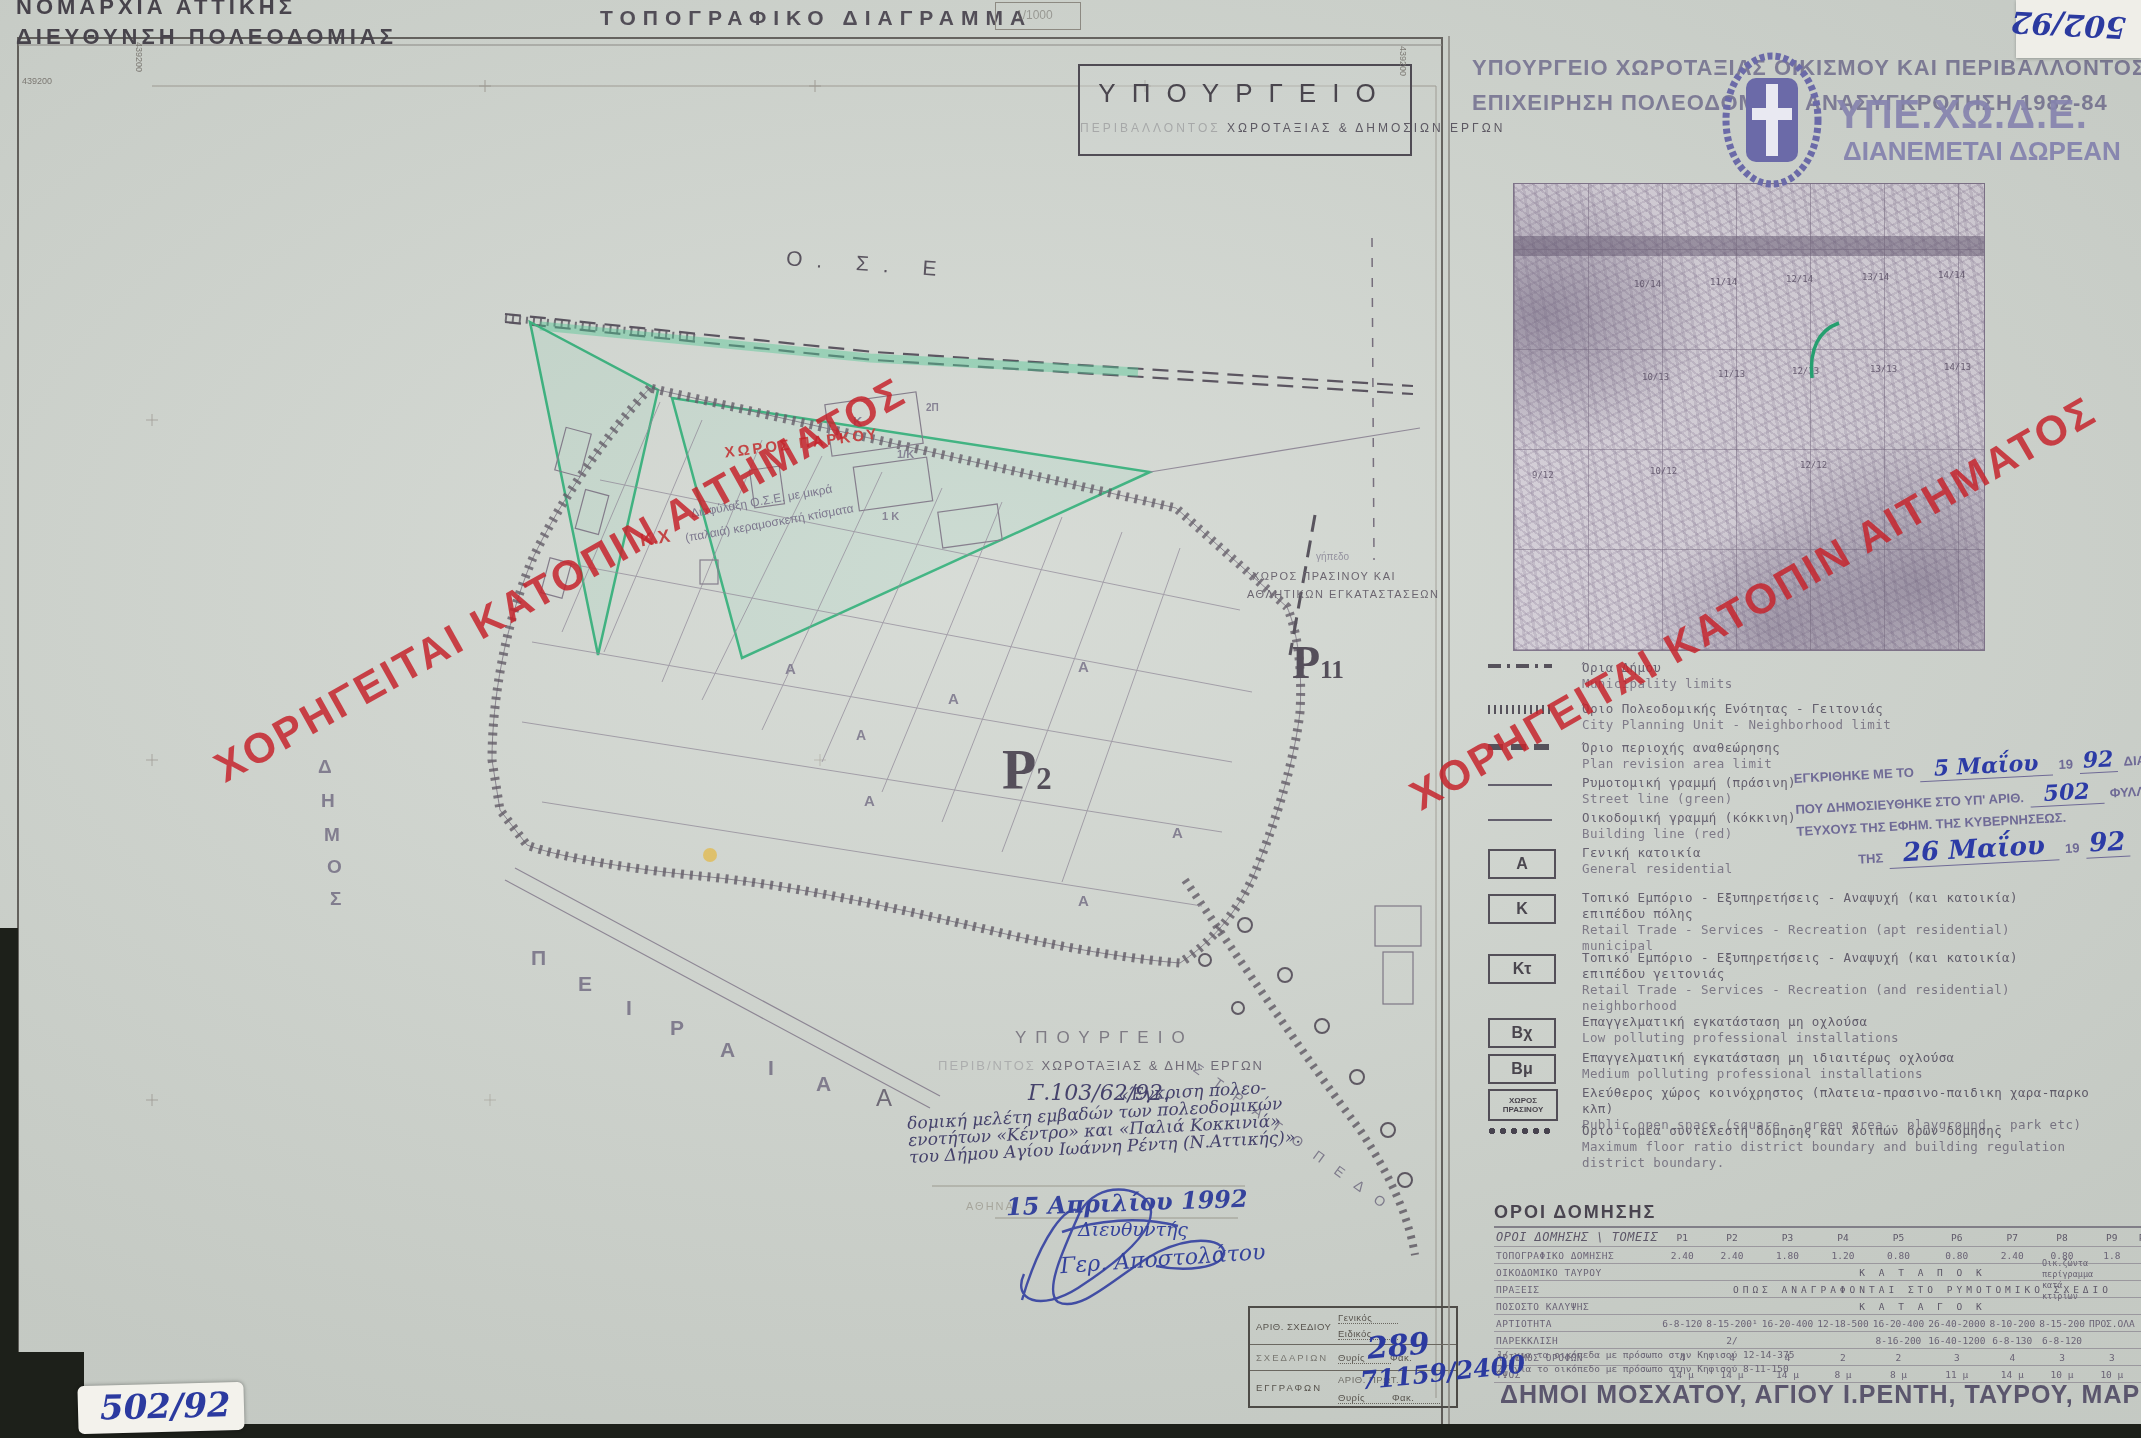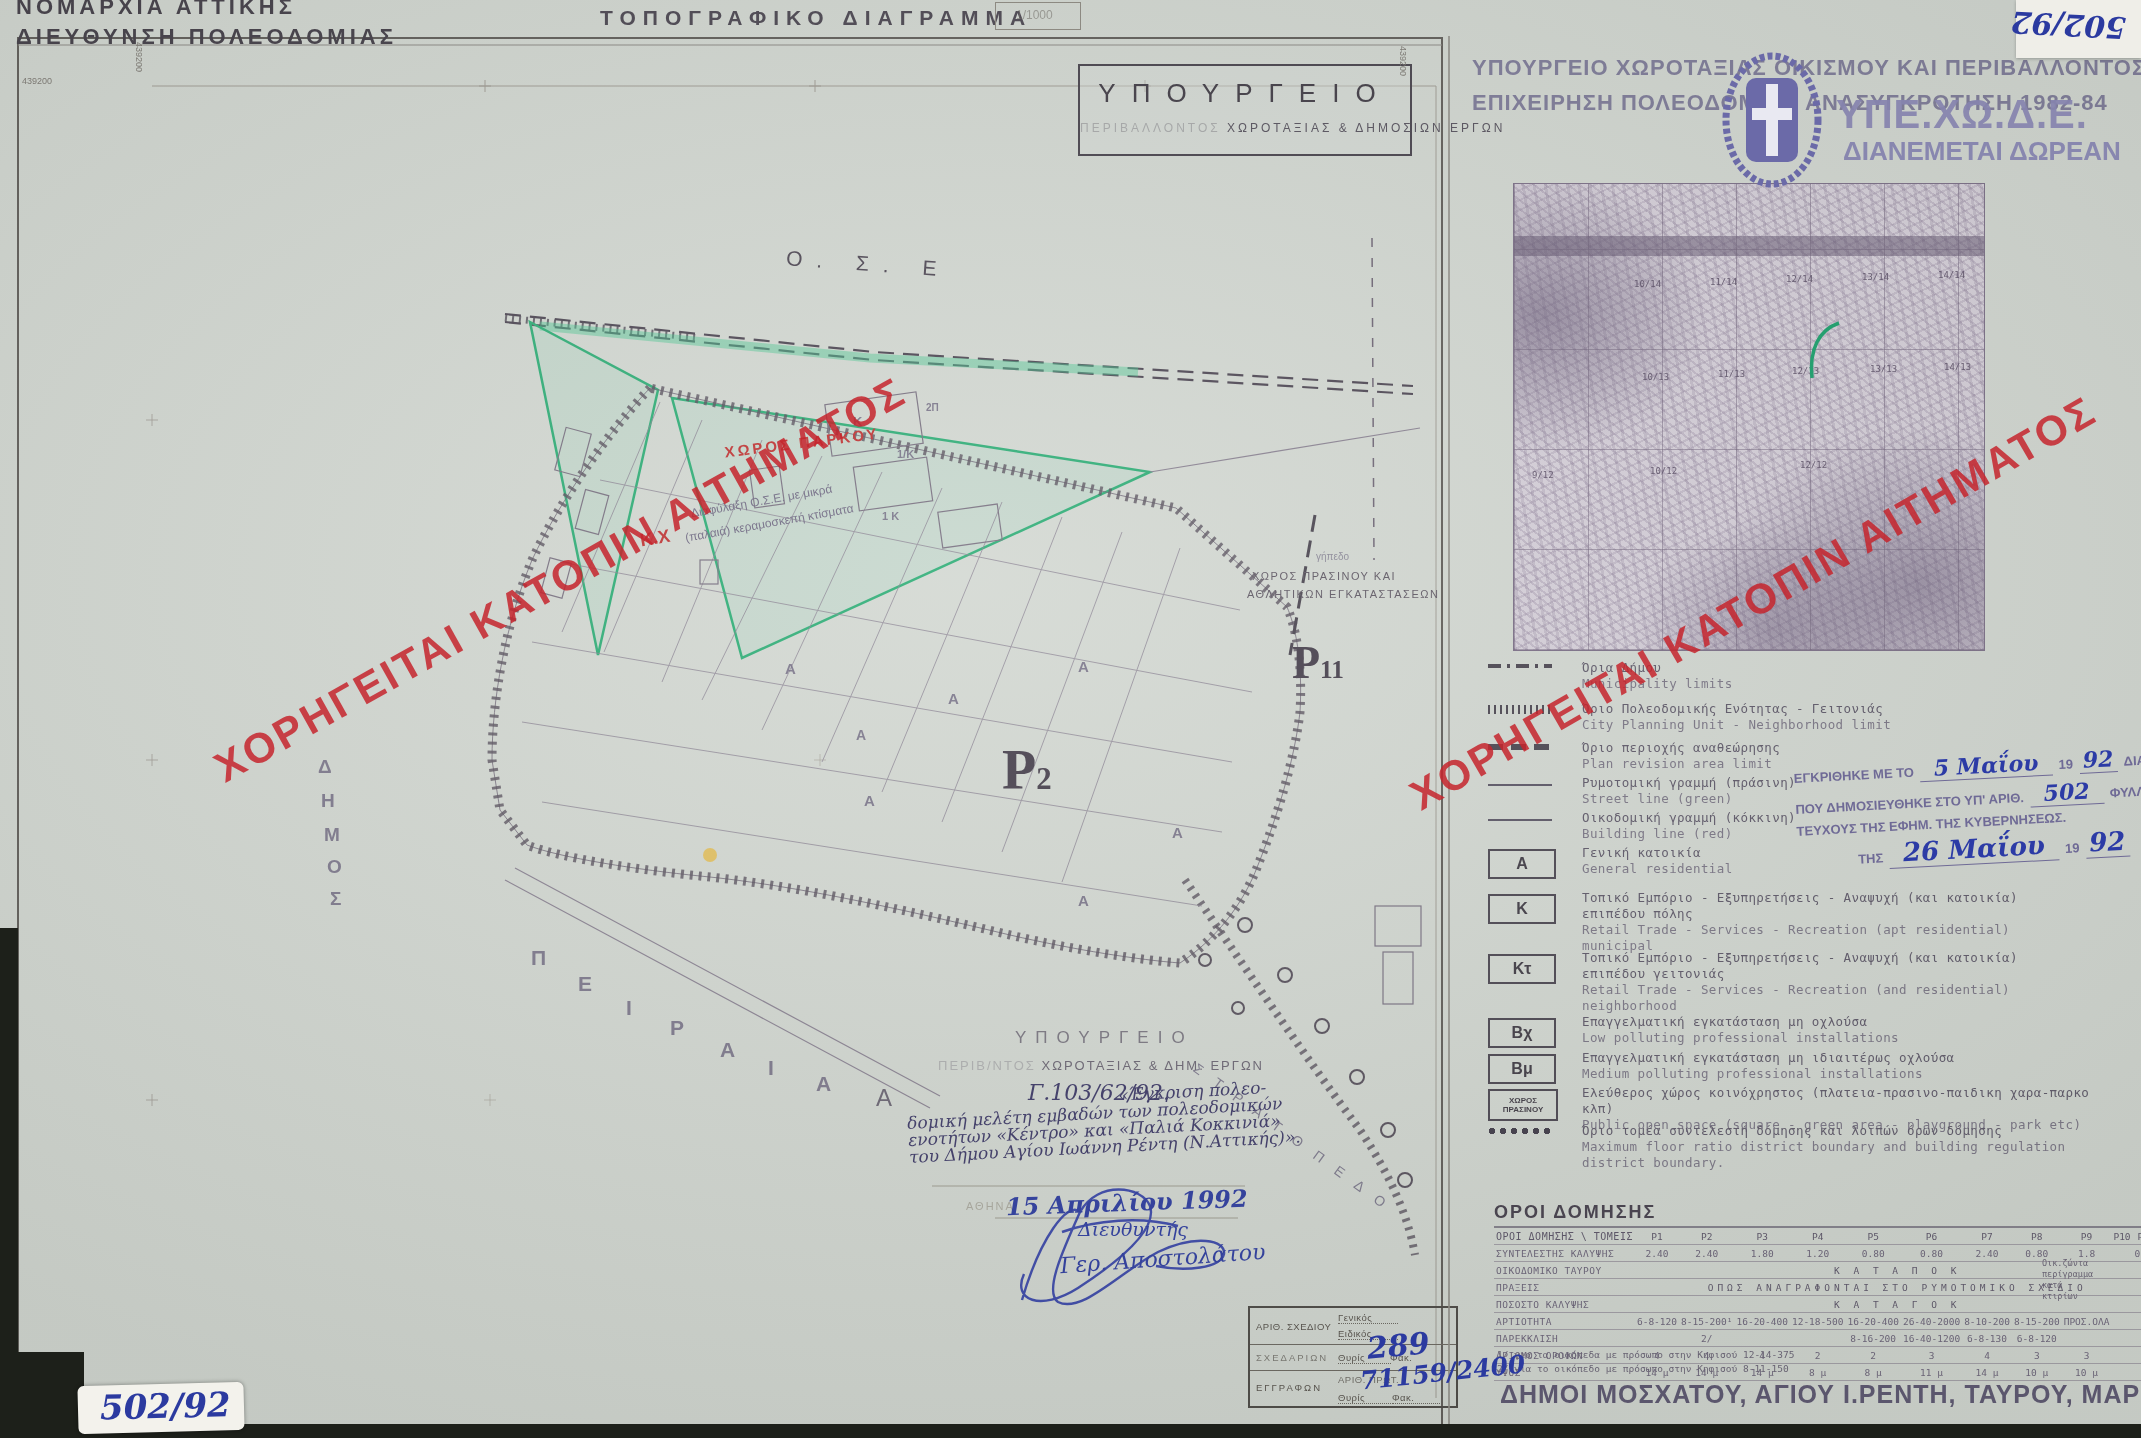"ΟΡΟΙ ΔΟΜΗΣΗΣ \ ΤΟΜΕΙΣ" th.lbl { font-size: 10px -> 12px; font-style: none -> italic }
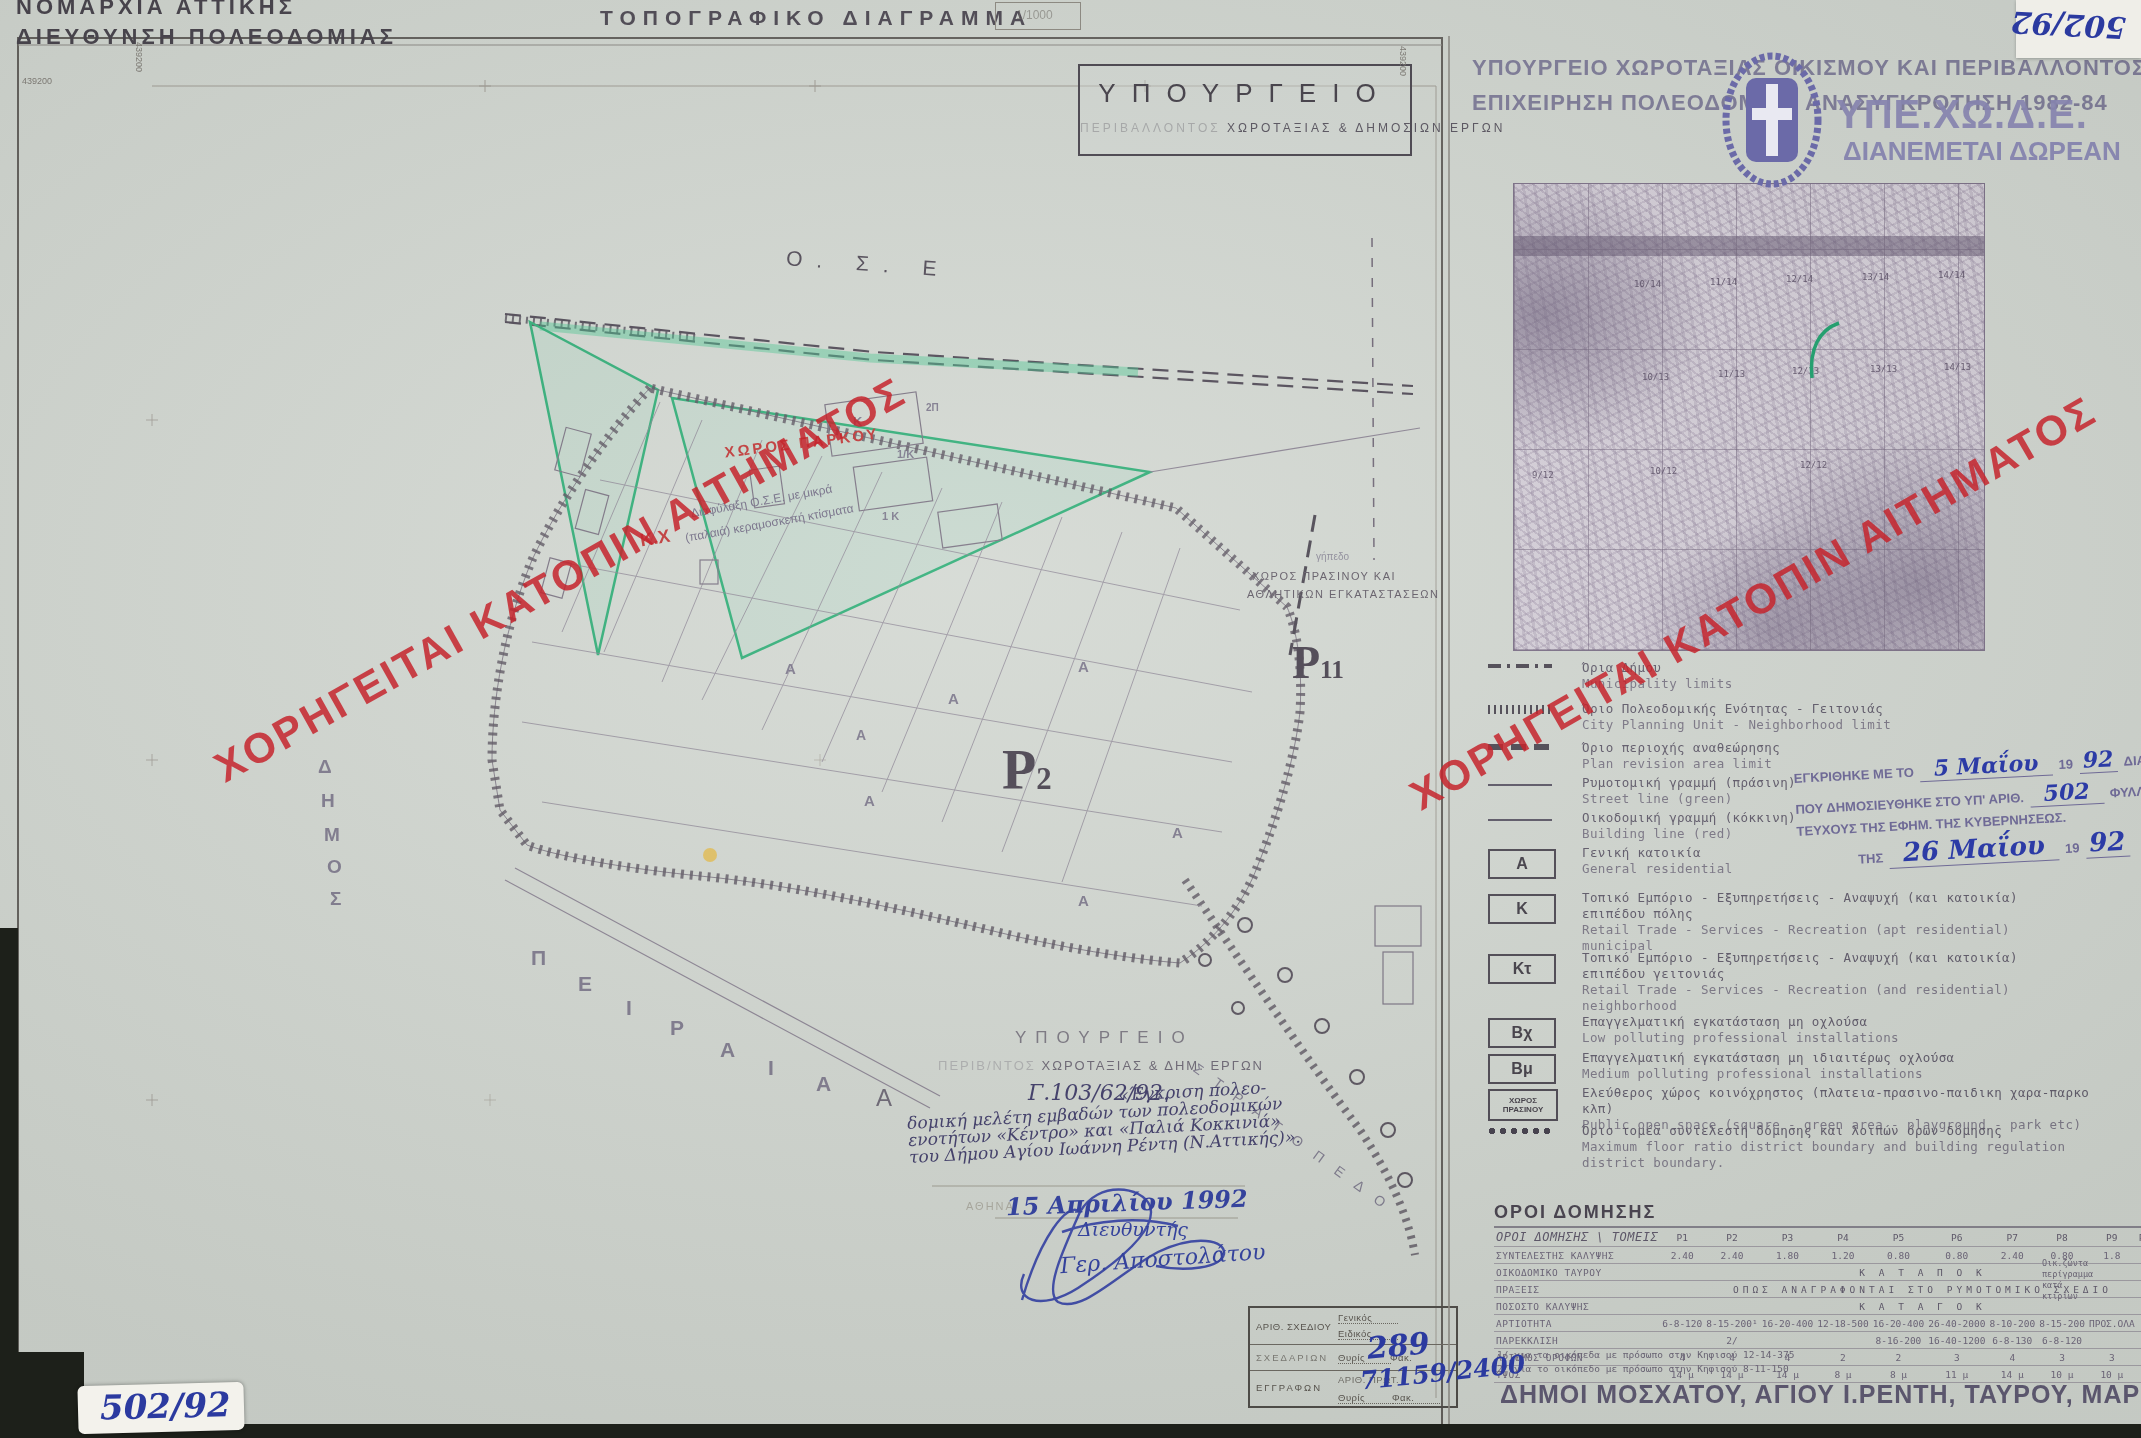"ΣΥΝΤΕΛΕΣΤΗΣ ΚΑΛΥΨΗΣ" td.lbl { text: ΣΥΝΤΕΛΕΣΤΗΣ ΚΑΛΥΨΗΣ -> ΤΟΠΟΓΡΑΦΙΚΟ ΔΟΜΗΣΗΣ }
